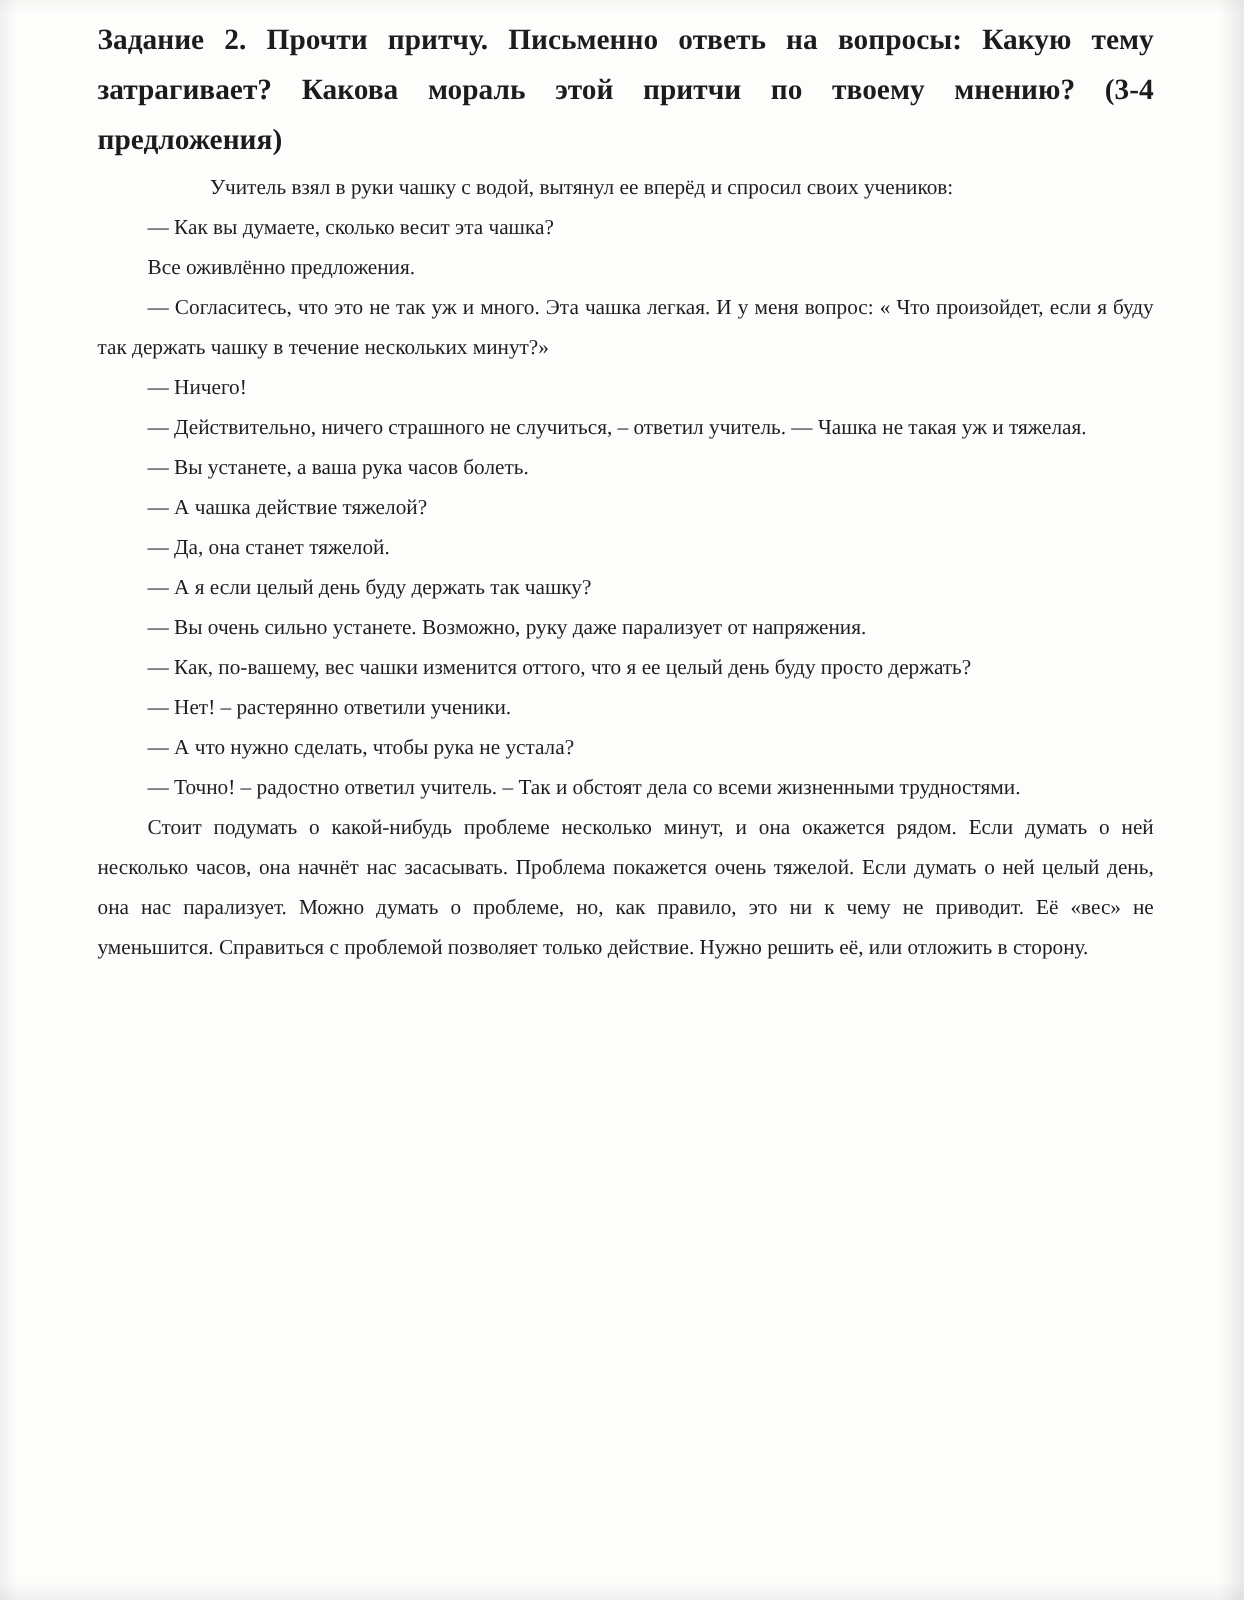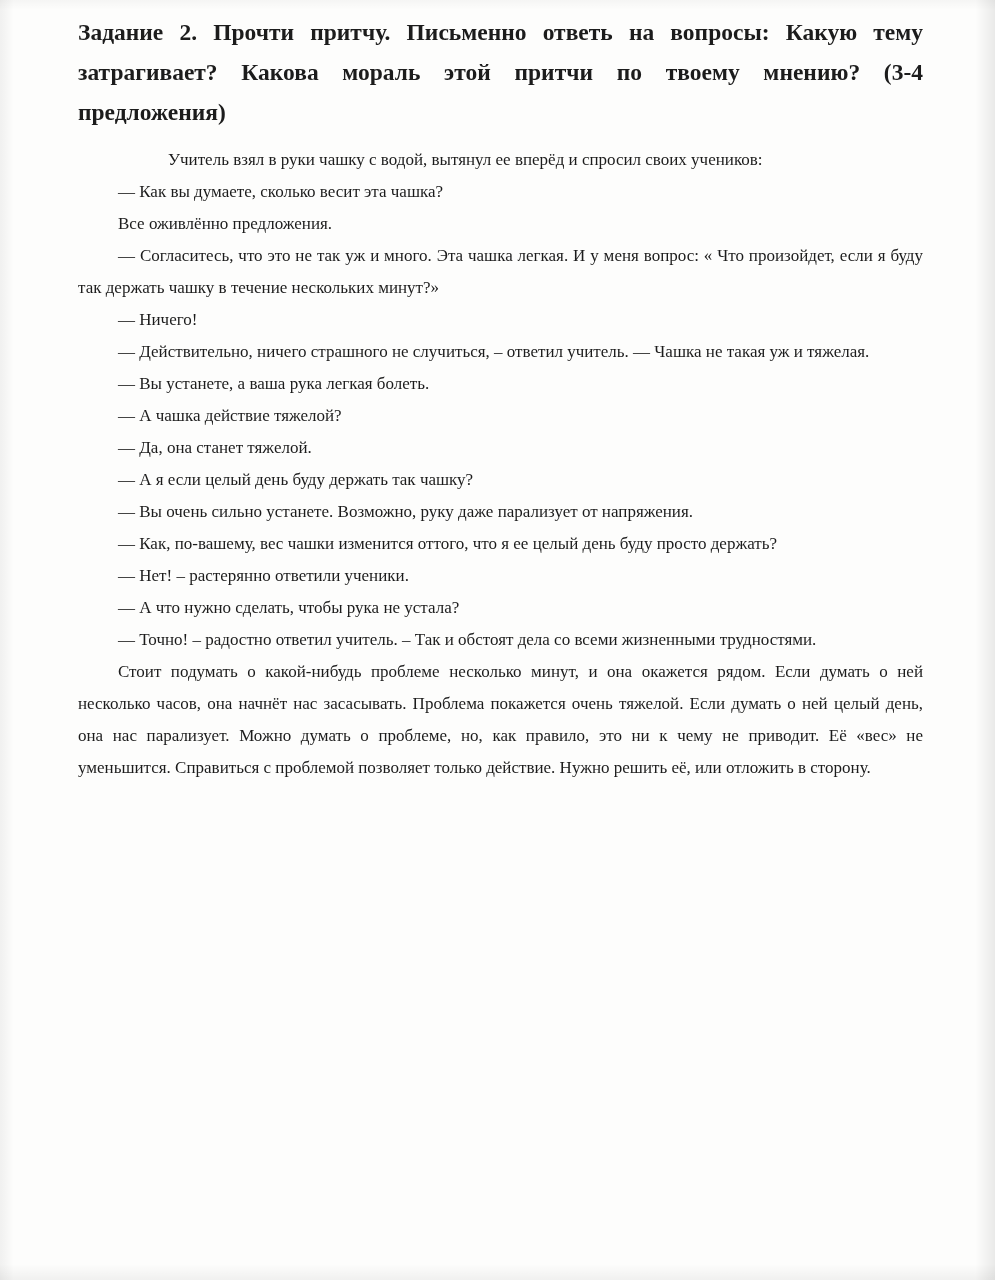"Задание 2. Прочти притчу. Письменно" .heading { margin: 0 0 12px 0 -> 0 0 2px 0 }
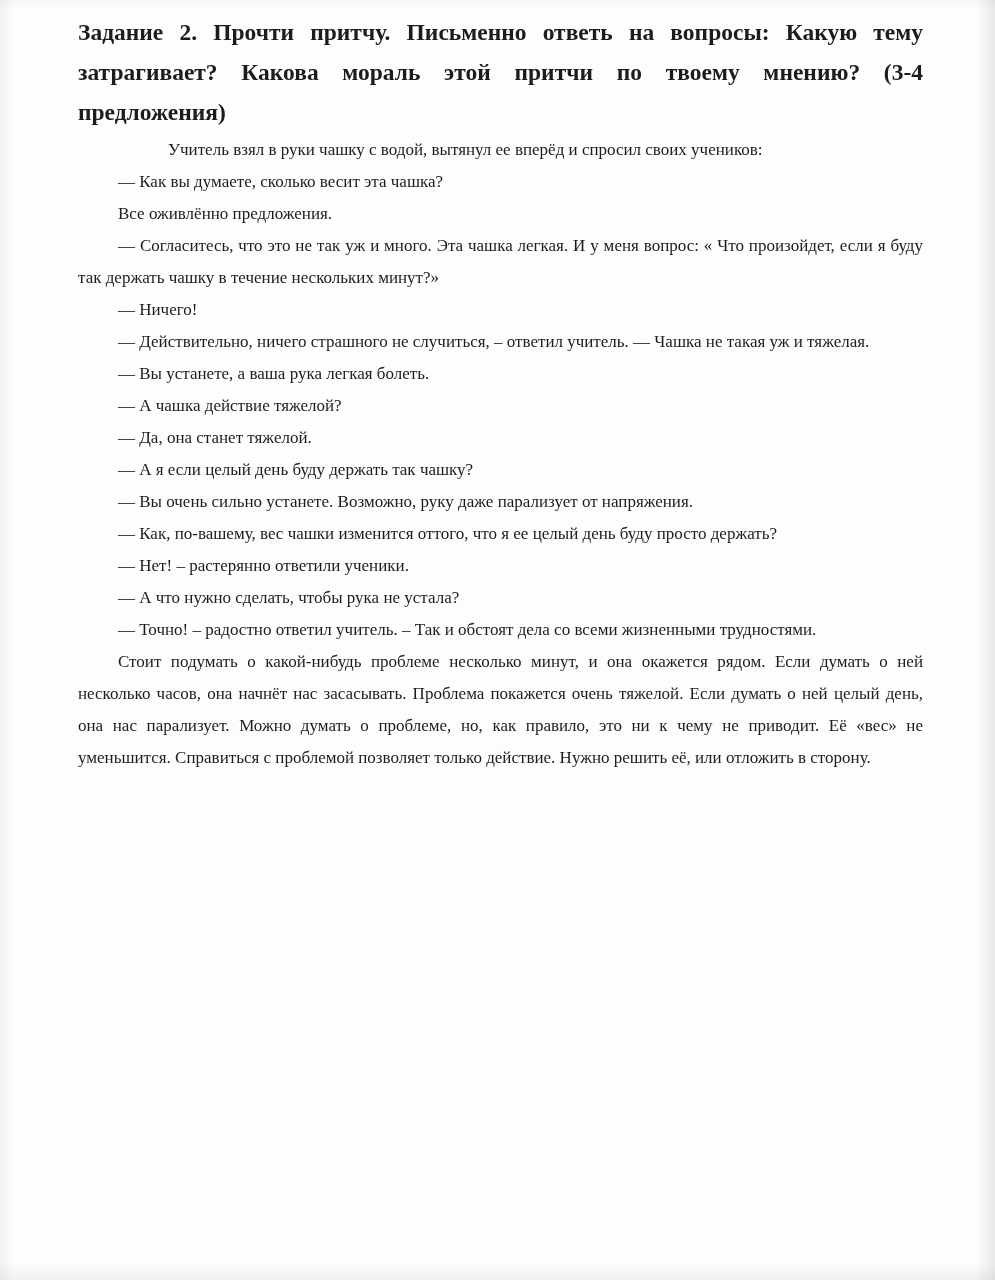"— Вы устанете, а ваша" p.para { text: легкая -> часов }
